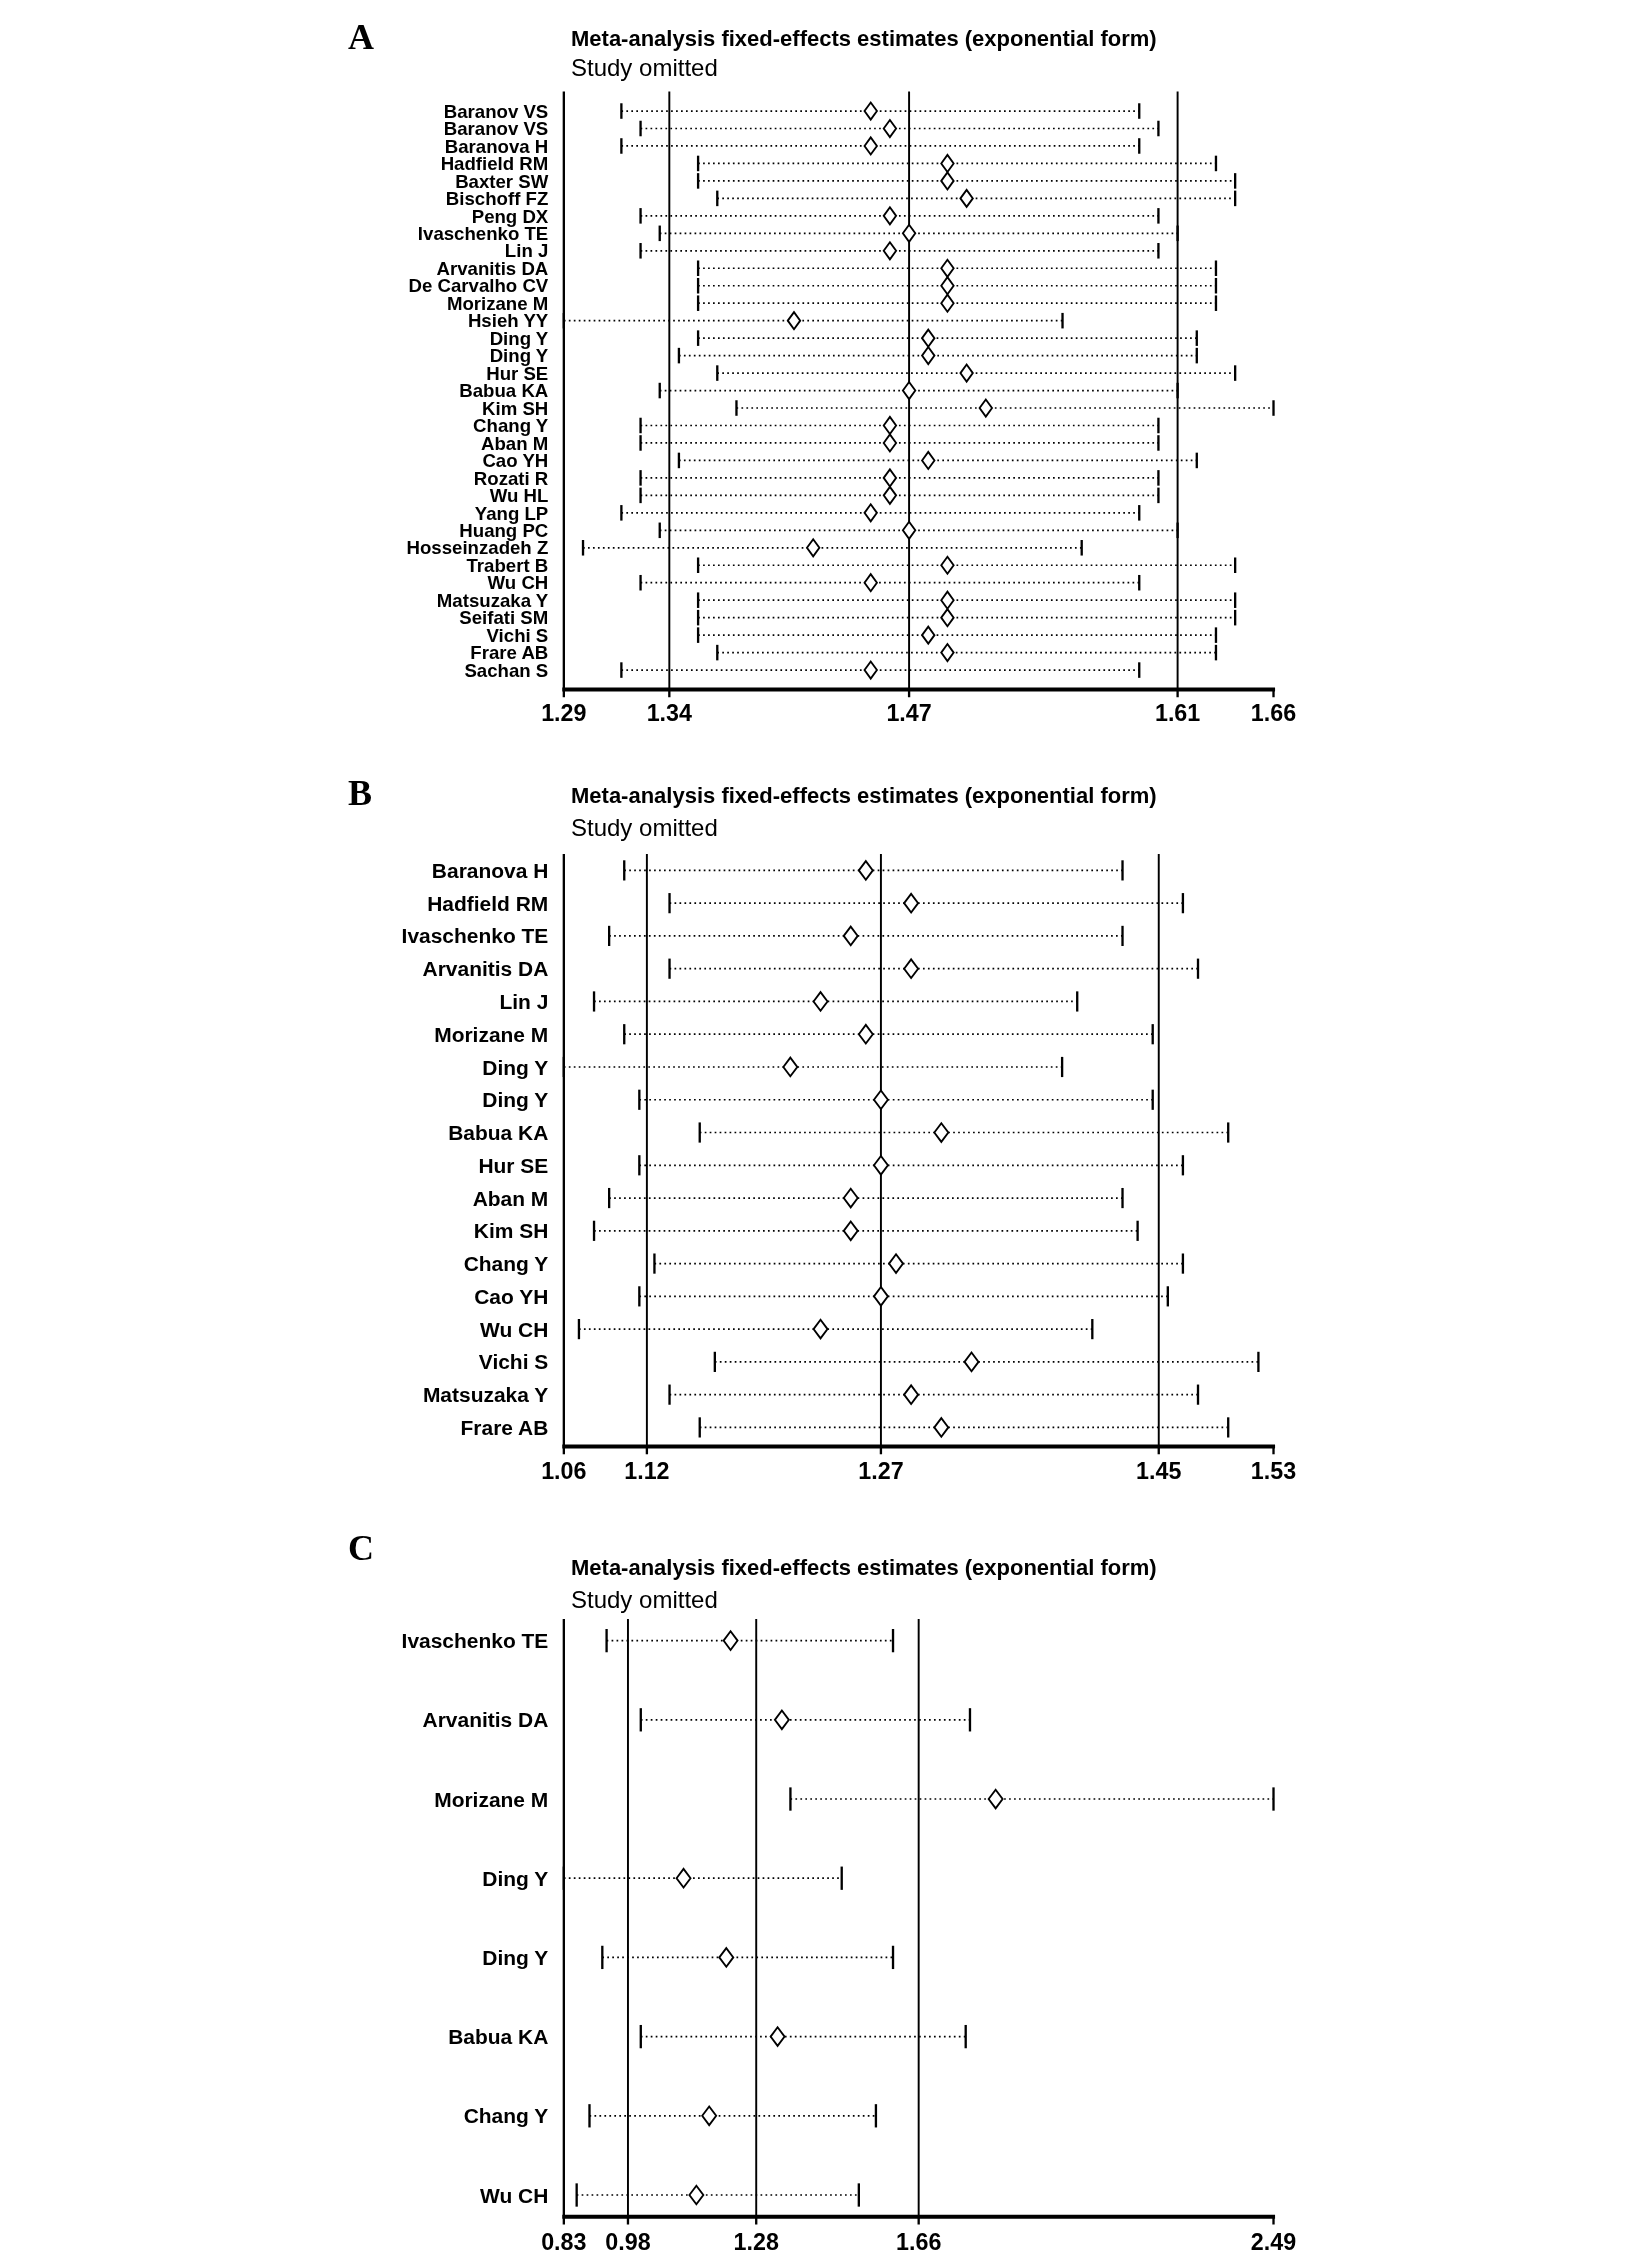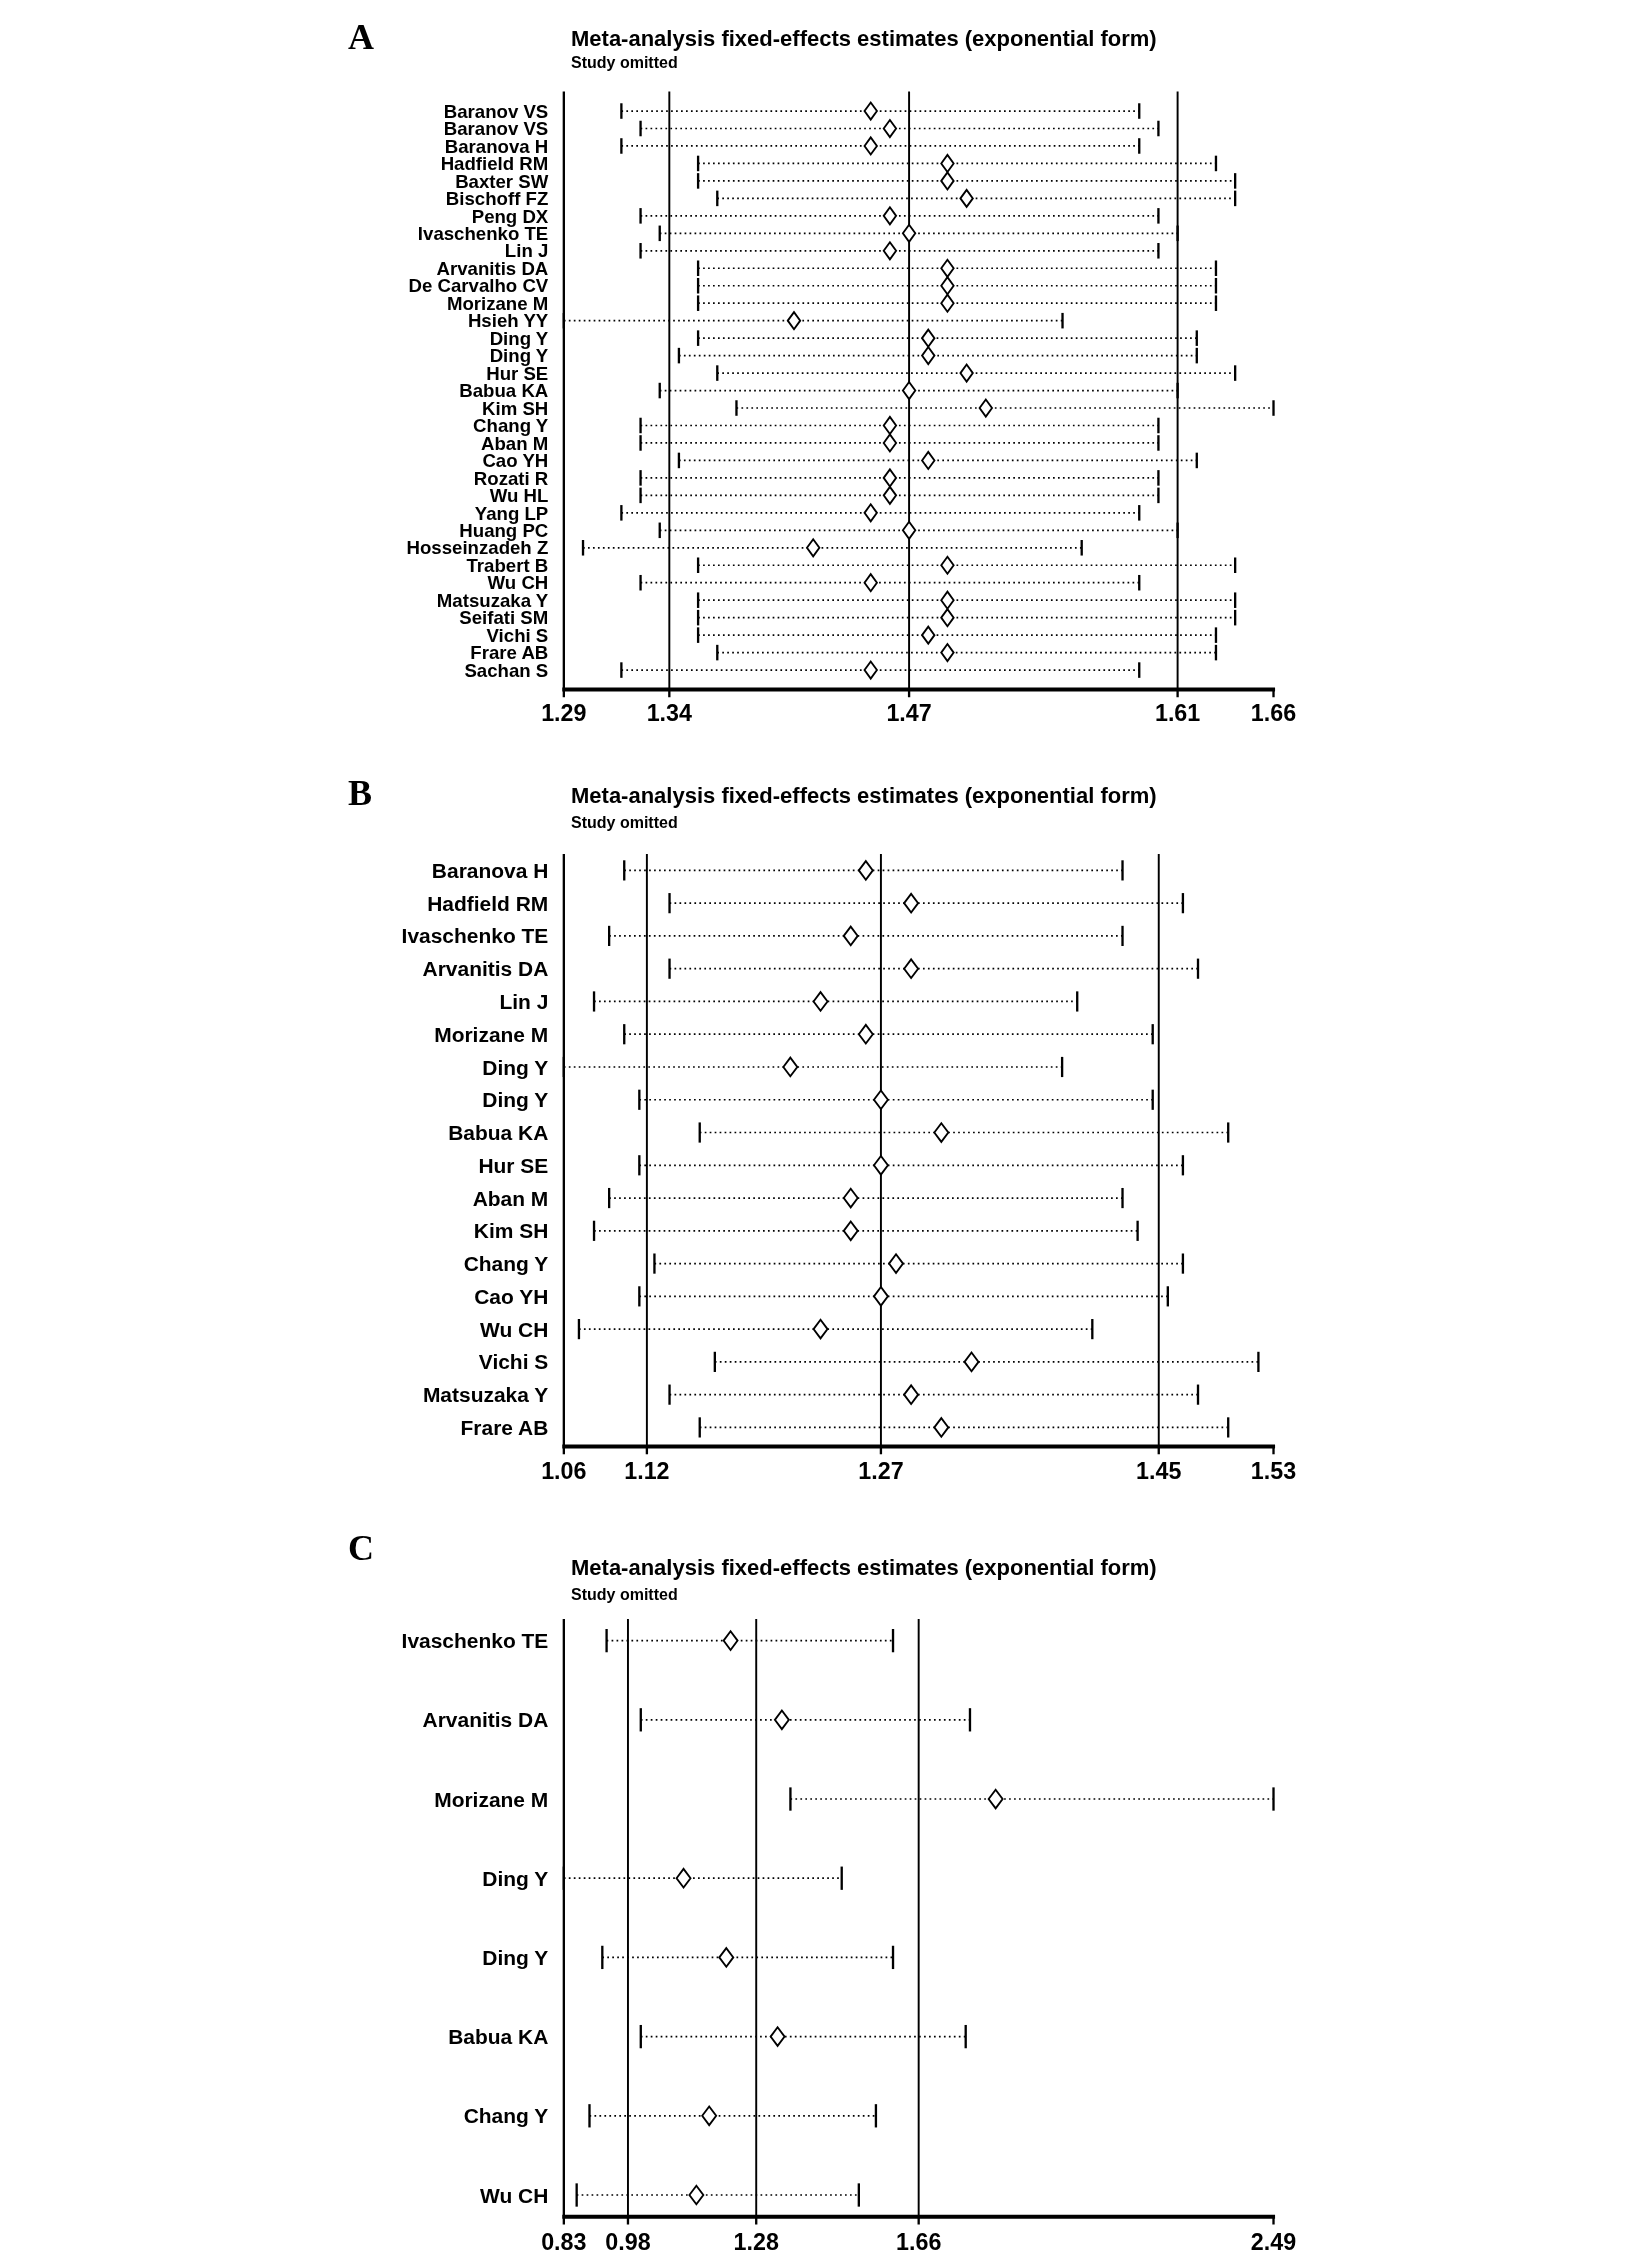"Study omitted" .chart-subtitle { font-size: 16px -> 24px; font-weight: bold -> normal }
